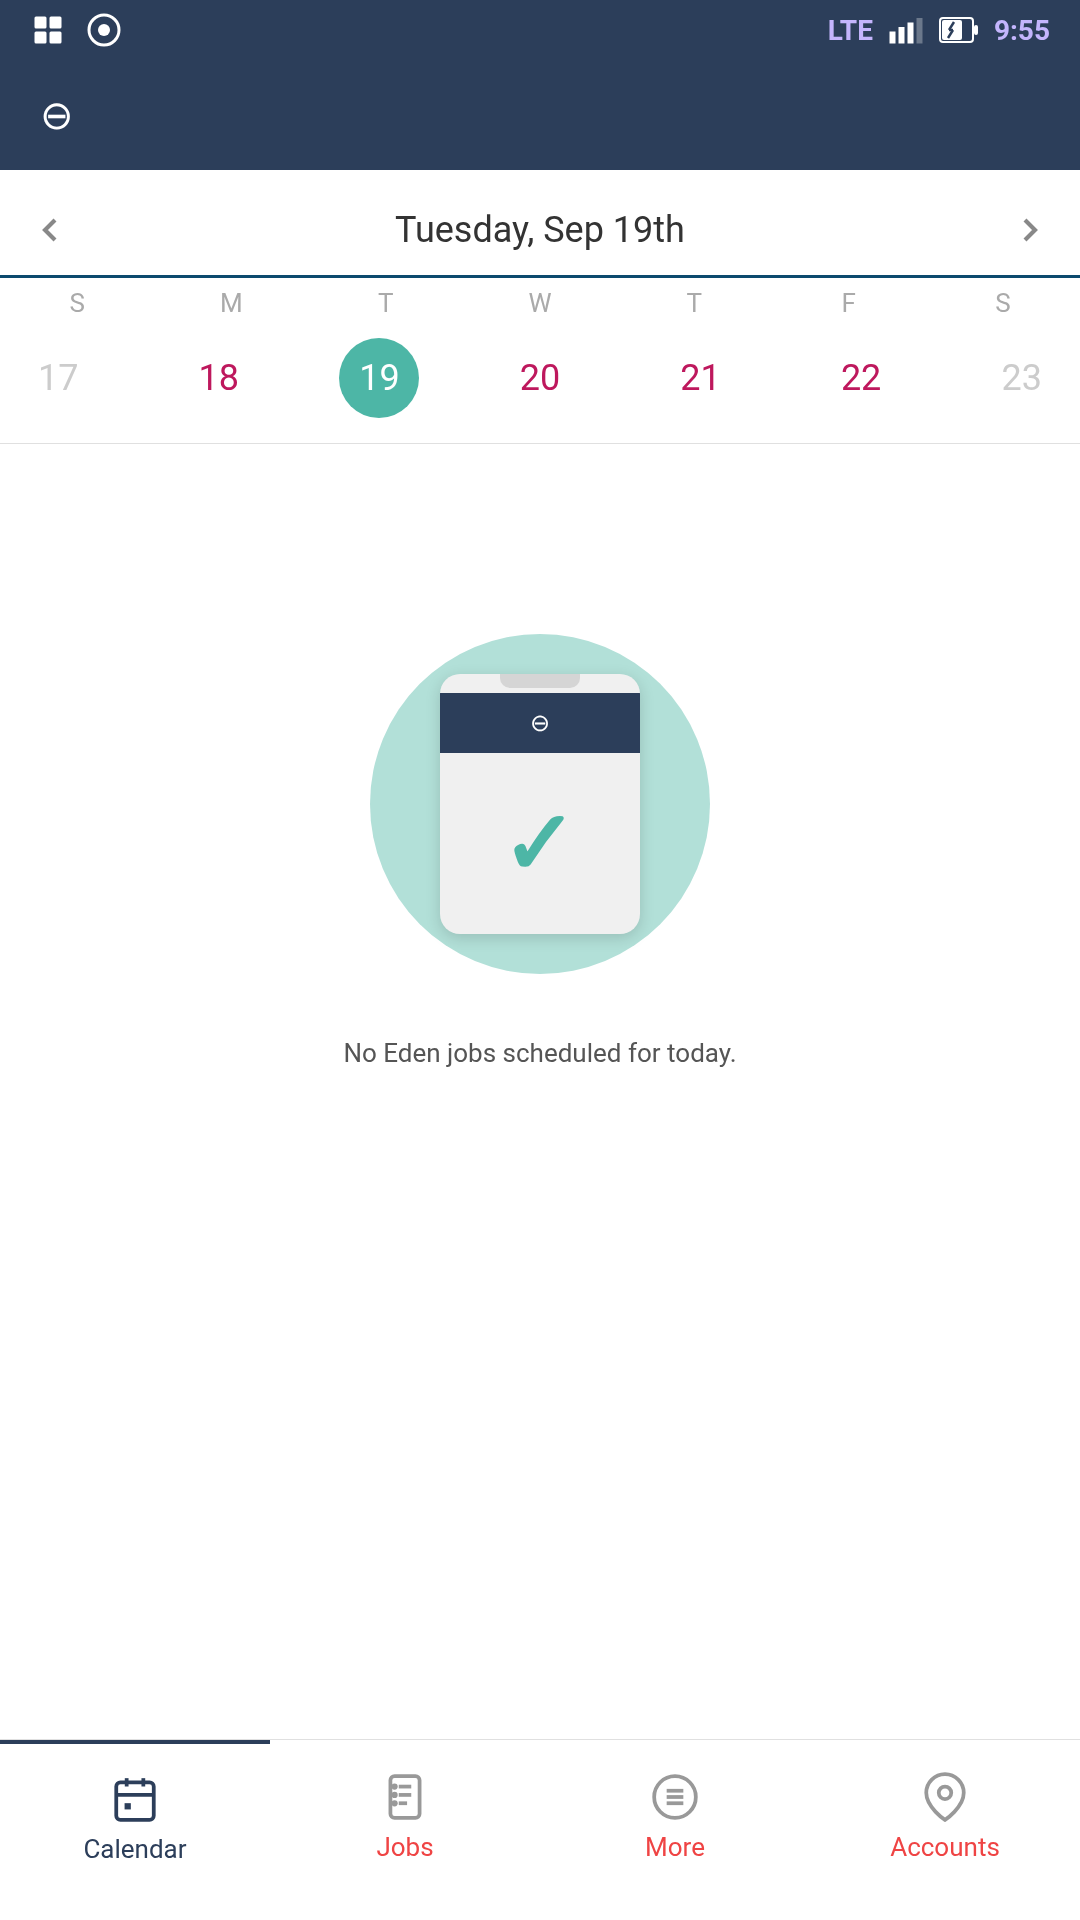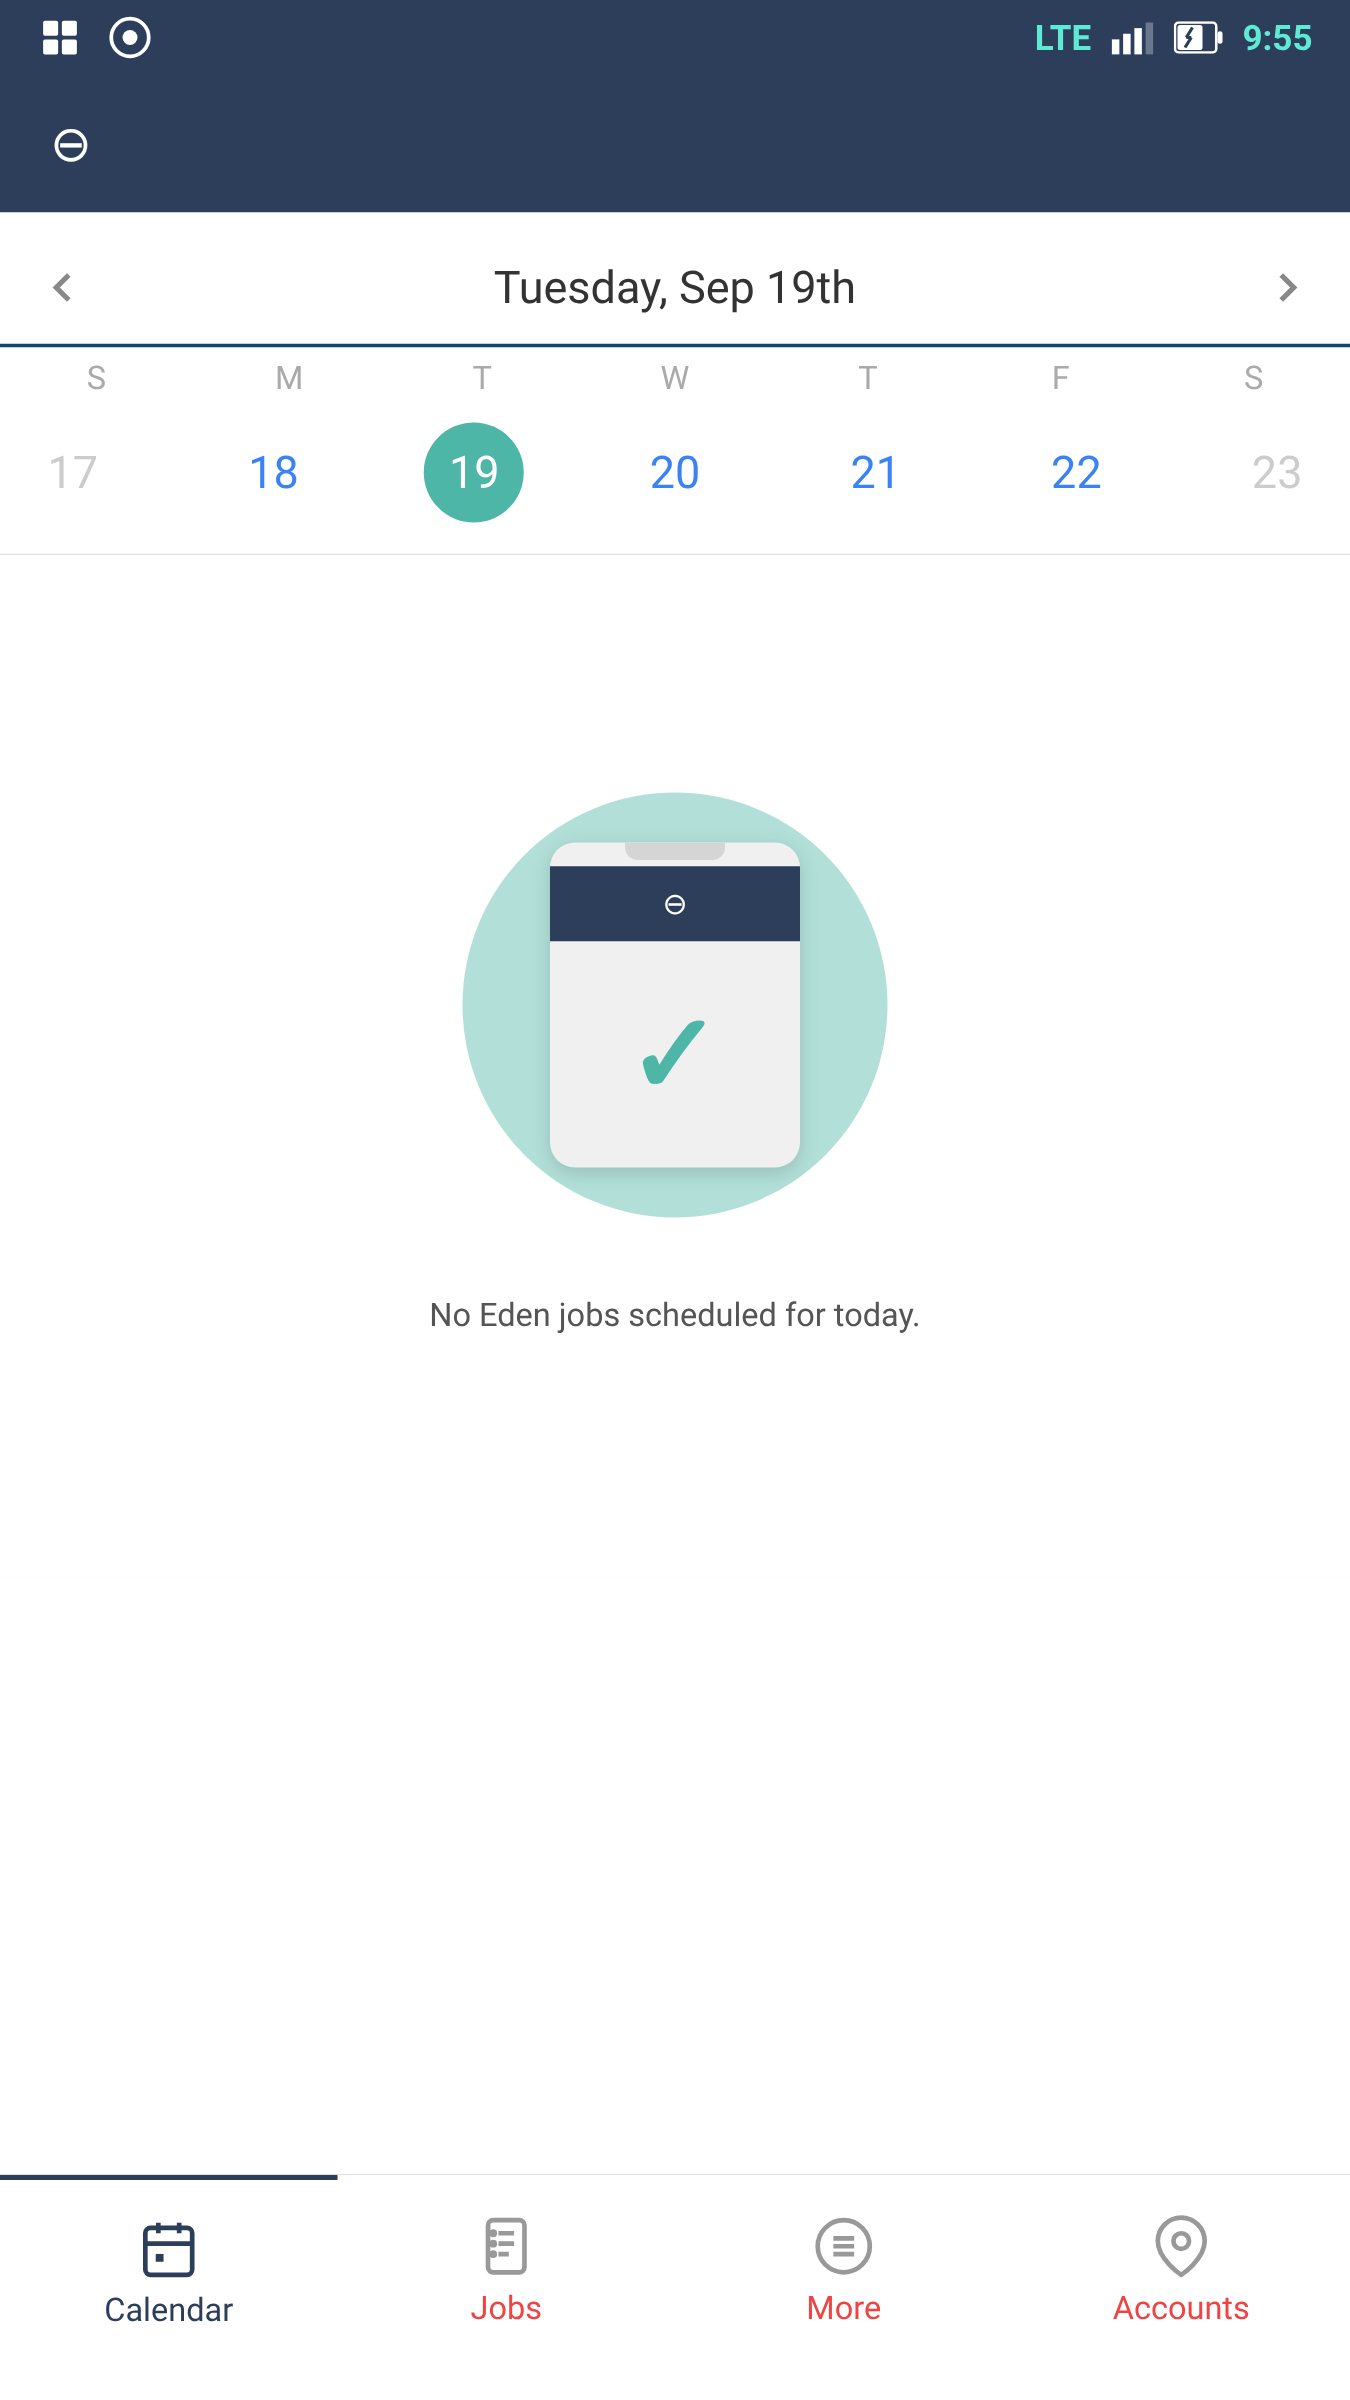"LTE" .status-bar-right { color: #5eead4 -> #c4b5fd }
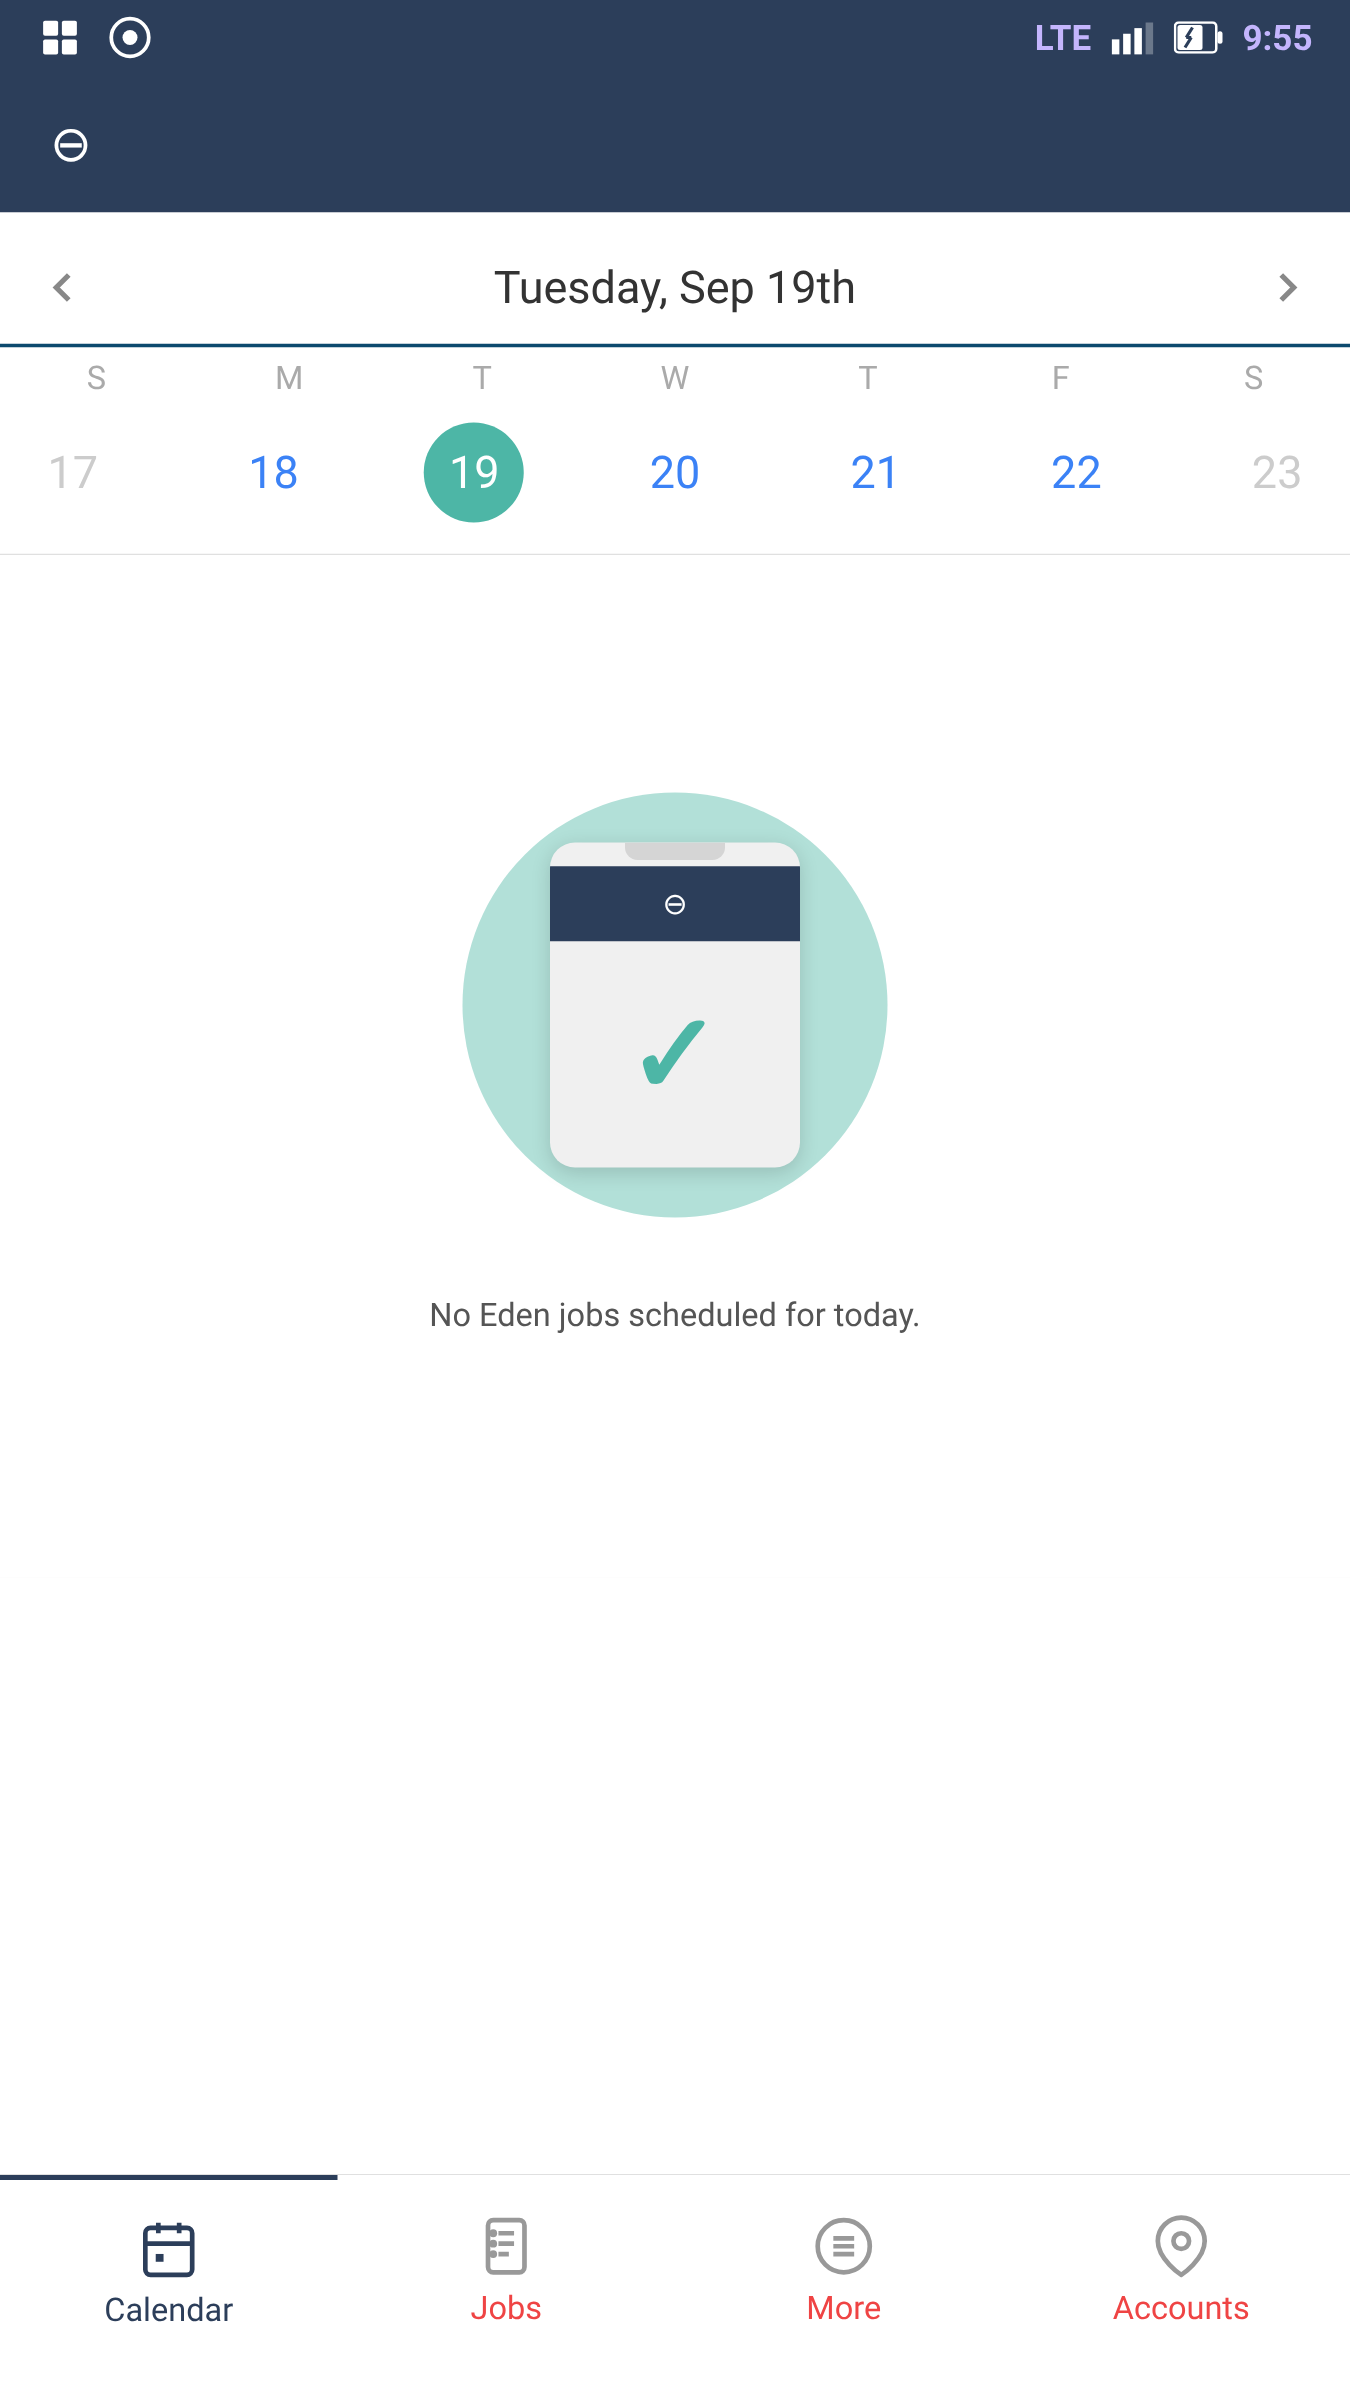"18" .date-number { color: #3b82f6 -> #be185d }
